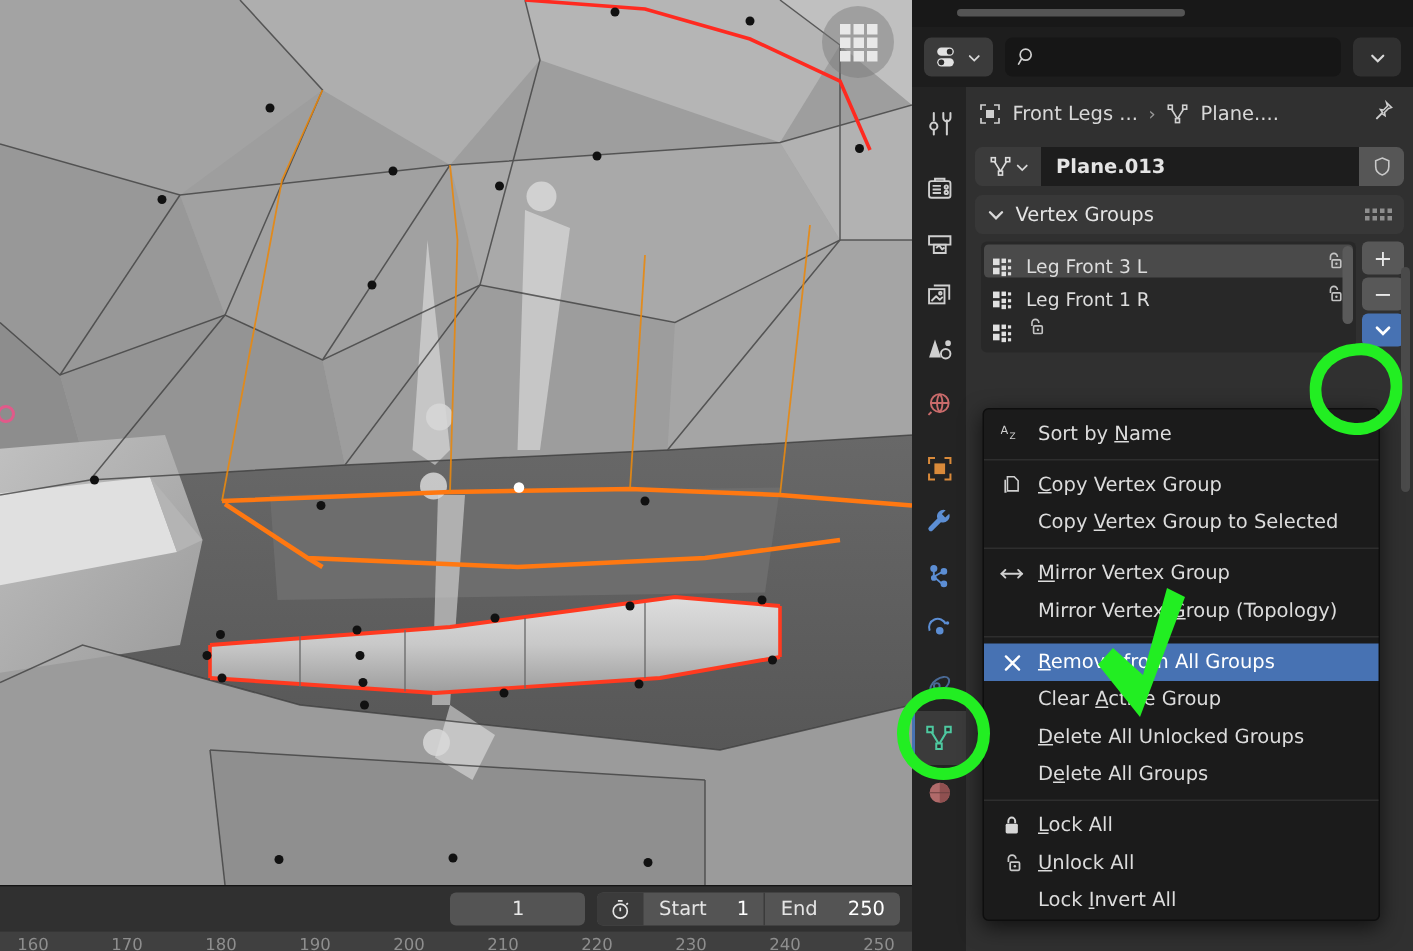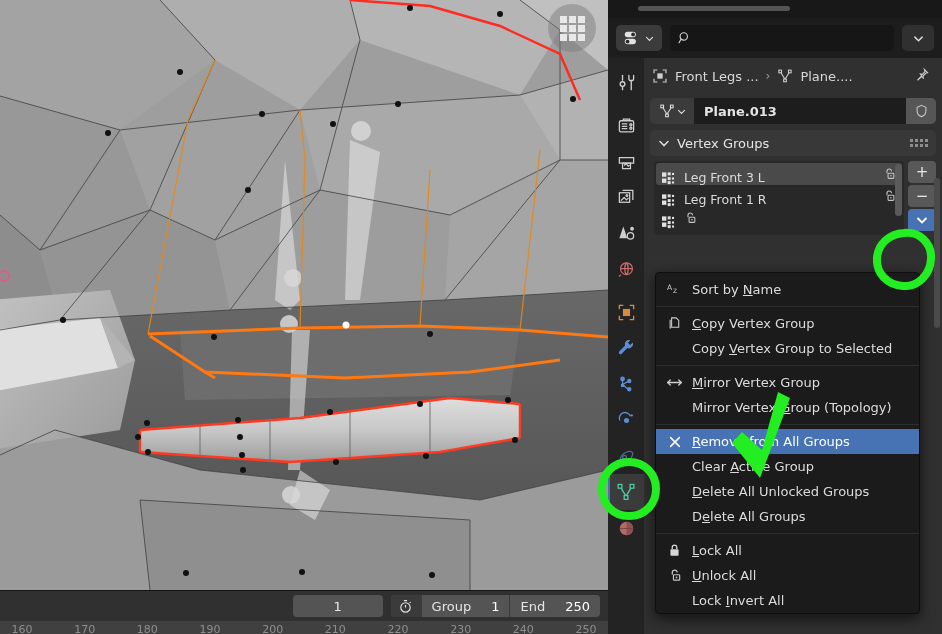"Group" span.lbl { text: Group -> Start }
